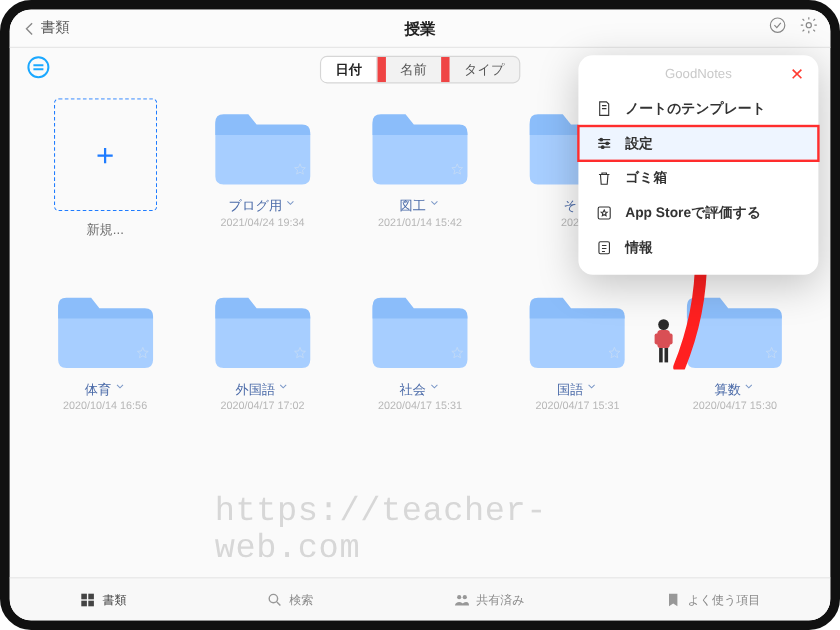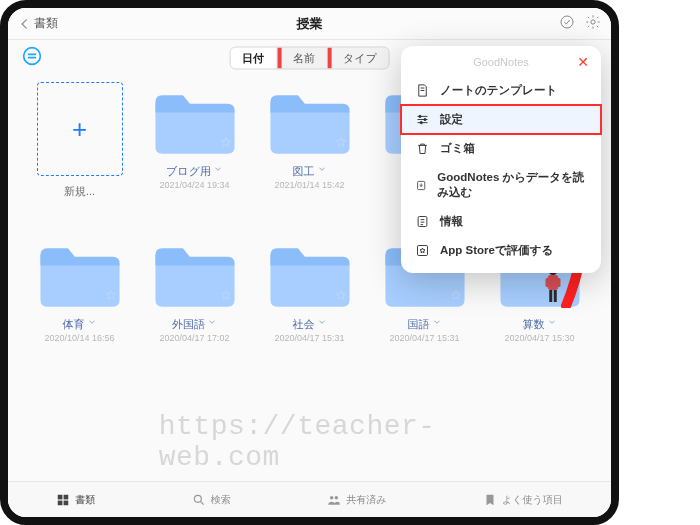"書類" .device { width: 619px -> 700px }
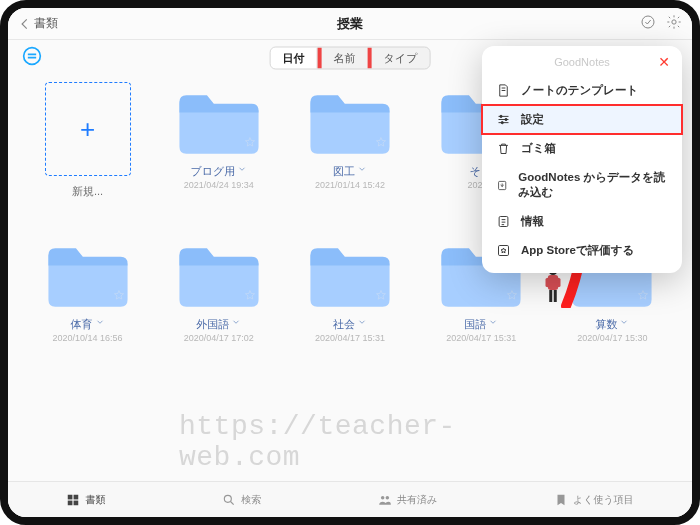"名前" .segmented div + div { border-left: 4px solid #ef4444 -> 7px solid #ef4444 }
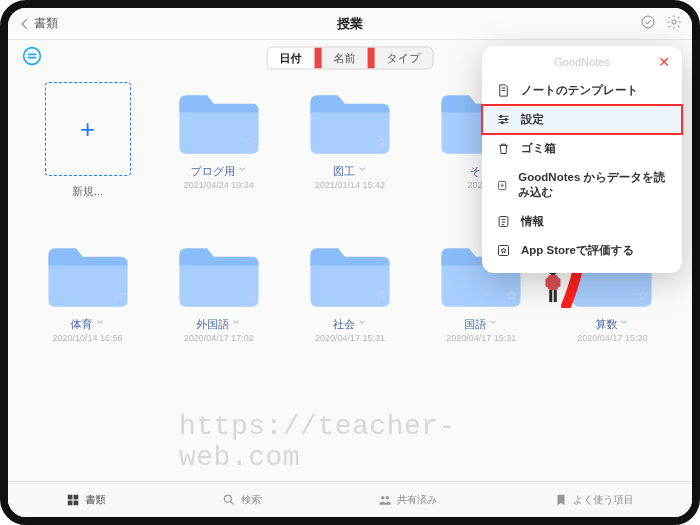"GoodNotes からデータを読み込む" div.pop-item { html: <div> <svg> <rect></rect> <path></path> </svg> <span>GoodNotes からデータを読み込む</span> </div> -> none }
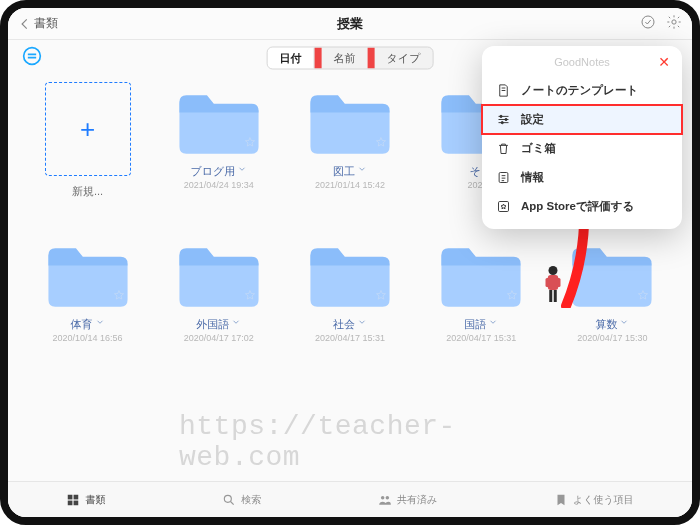"情報" div.pop-item { order: before "App Storeで評価する" -> after "App Storeで評価する" }
